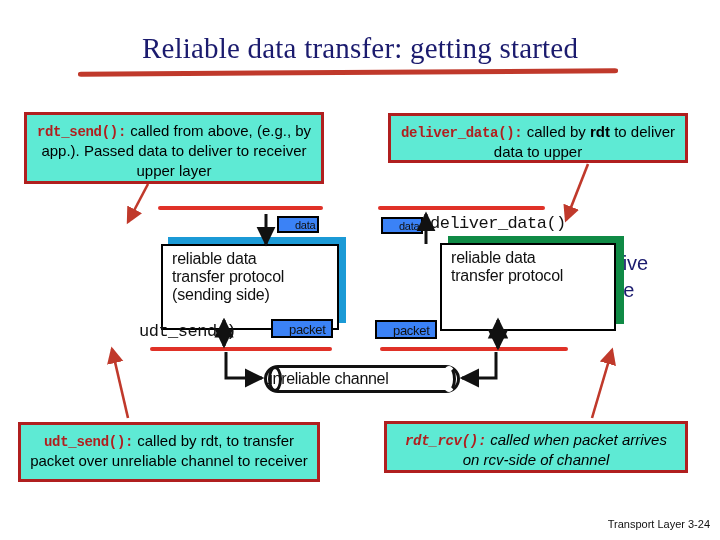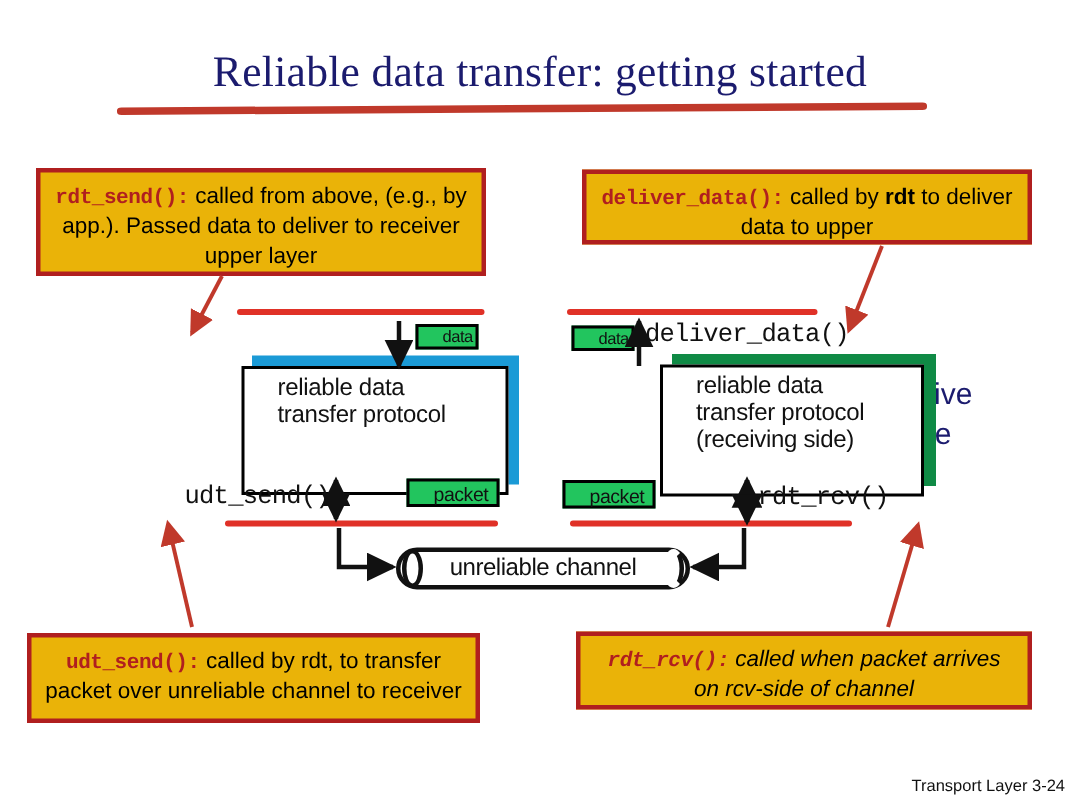"rdt_send(): called from above, (e.g.," .callout { background: #eab308 -> #5eead4 }
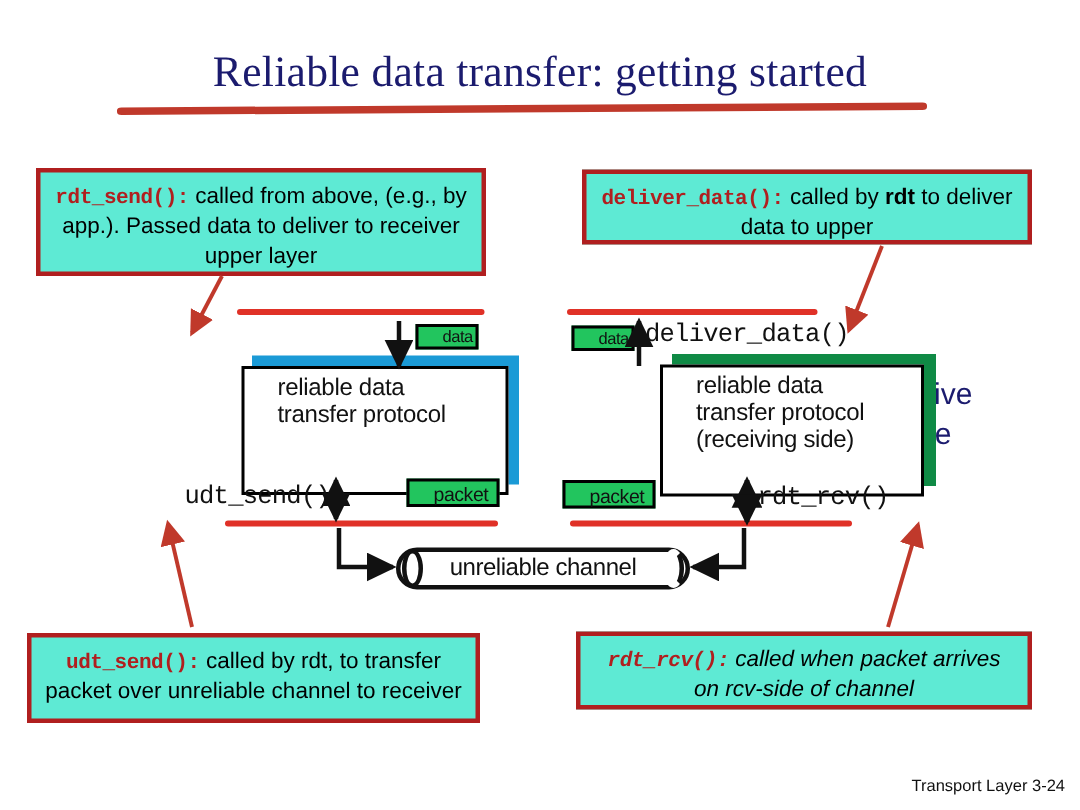"data" .chip { background: #22c55e -> #3b82f6 }
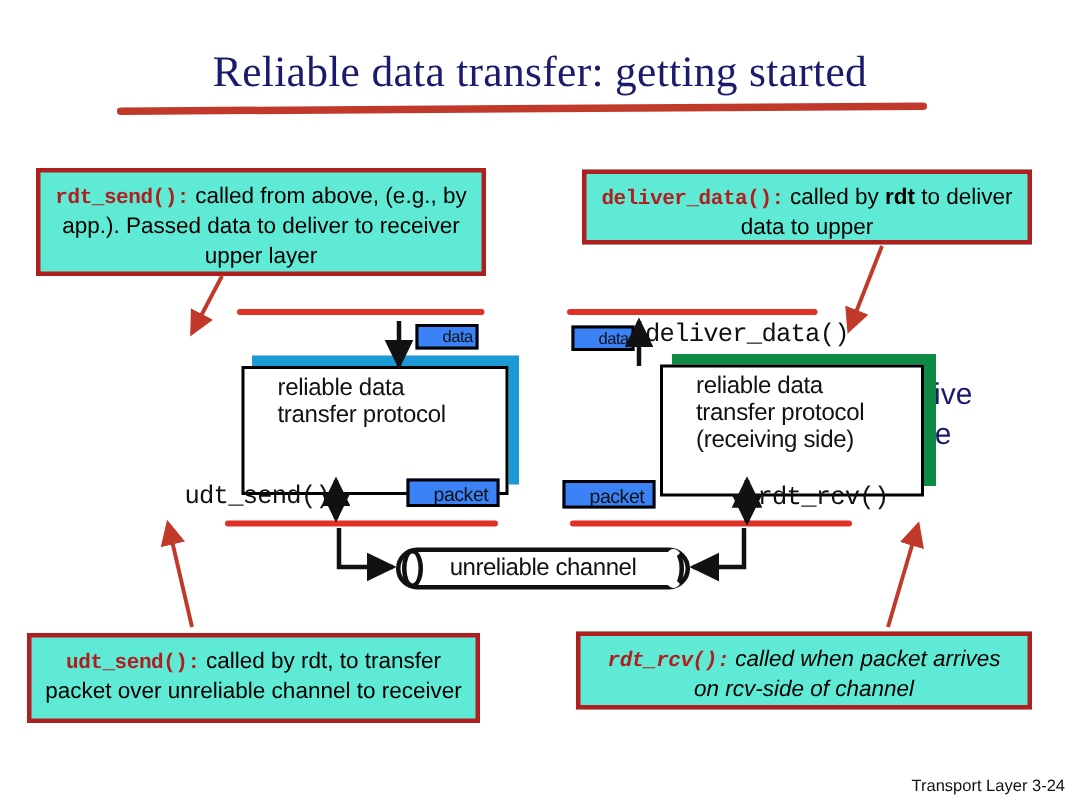"reliable data" .proto-box { padding: 4px 22px -> 4px 9px }
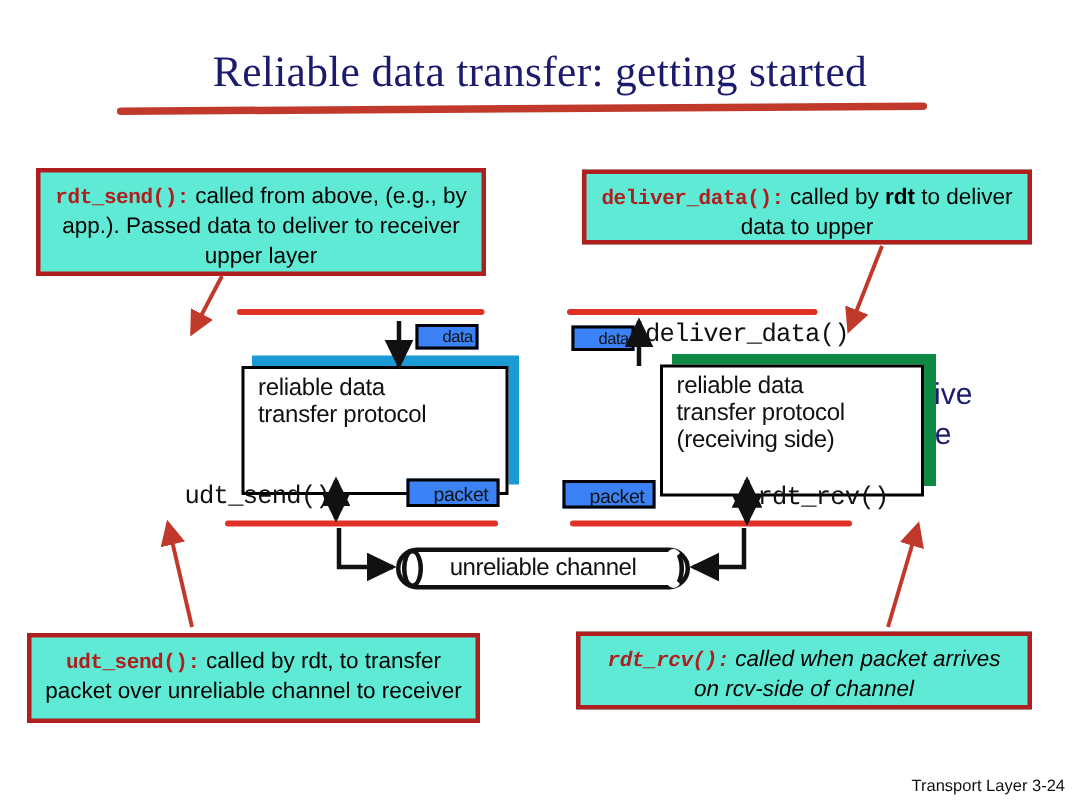"(sending side)" div { html: none -> <div>(sending side)</div> }
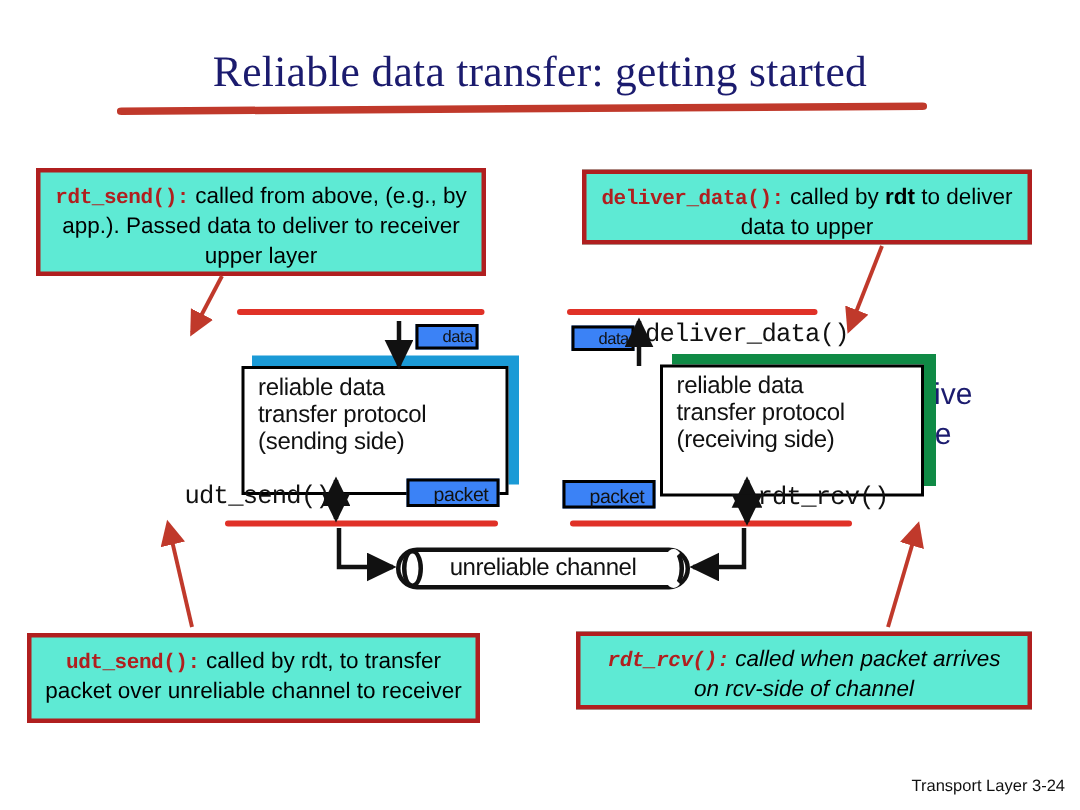"(receiving side)" div { html: <div>(receiving side)</div> -> none }
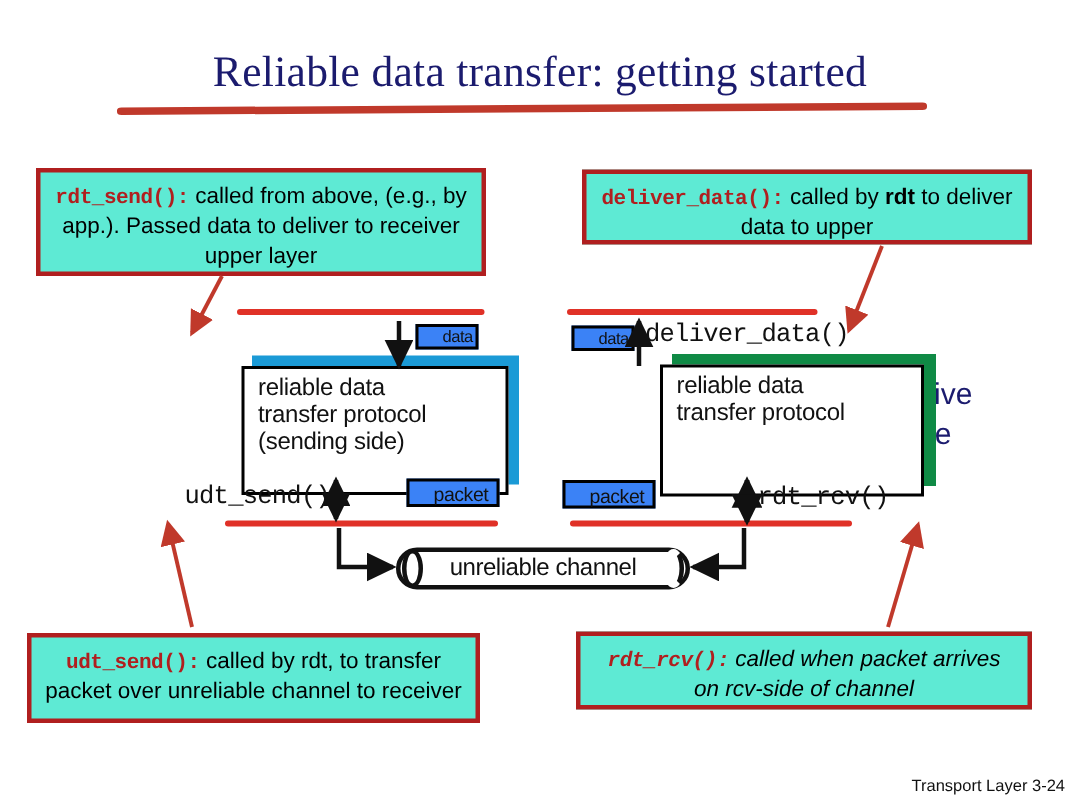"udt_send()" #lbl-udt-send { left: 123px -> 139px }
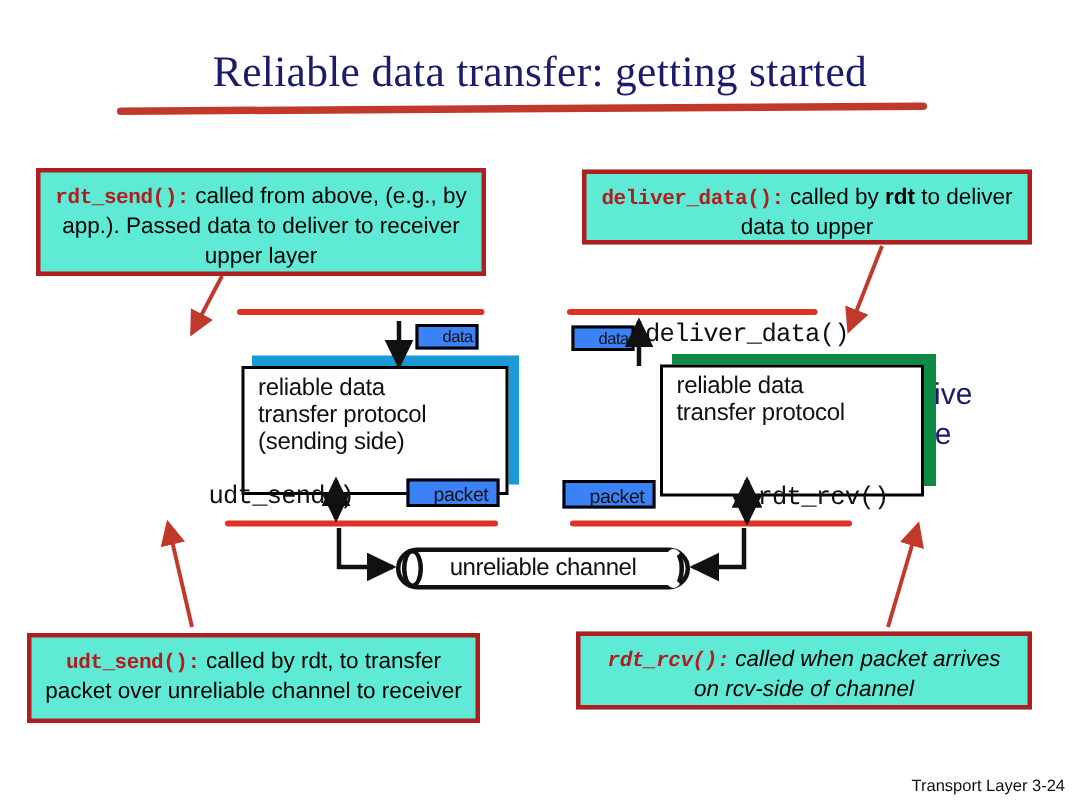"rdt_rcv()" div.mono-label { html: <div>rdt_rcv()</div> -> none }
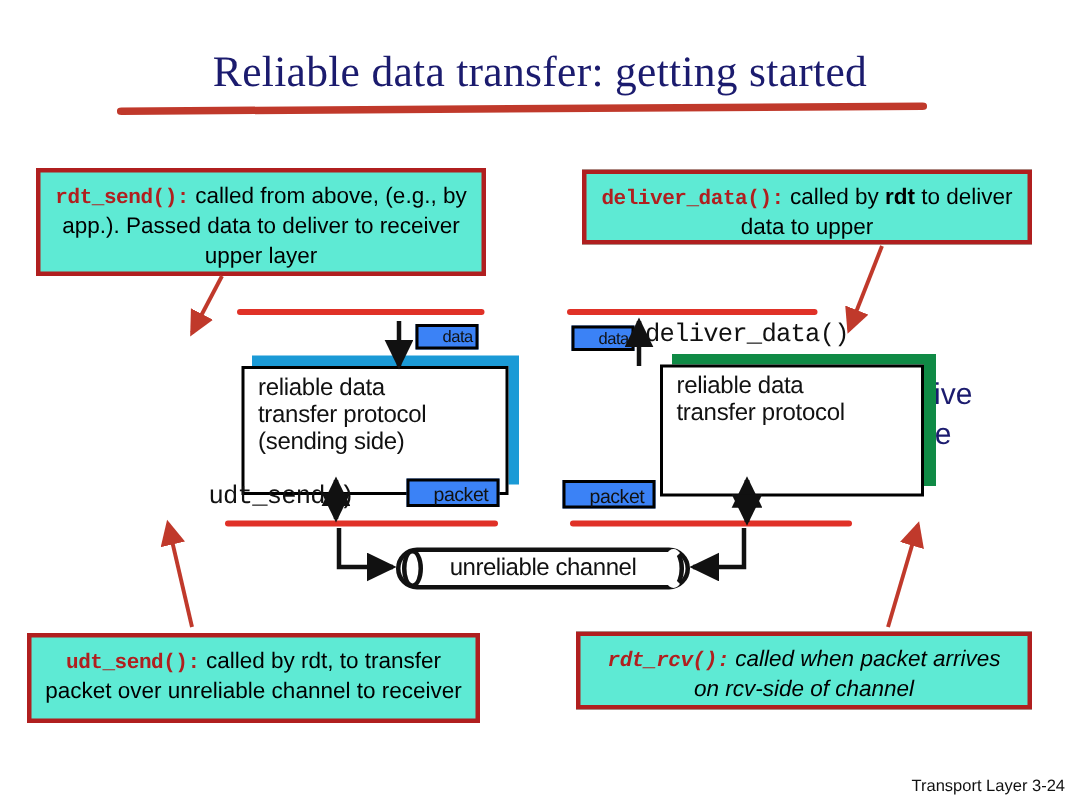"unreliable channel" #channel-text { text-align: center -> none }
